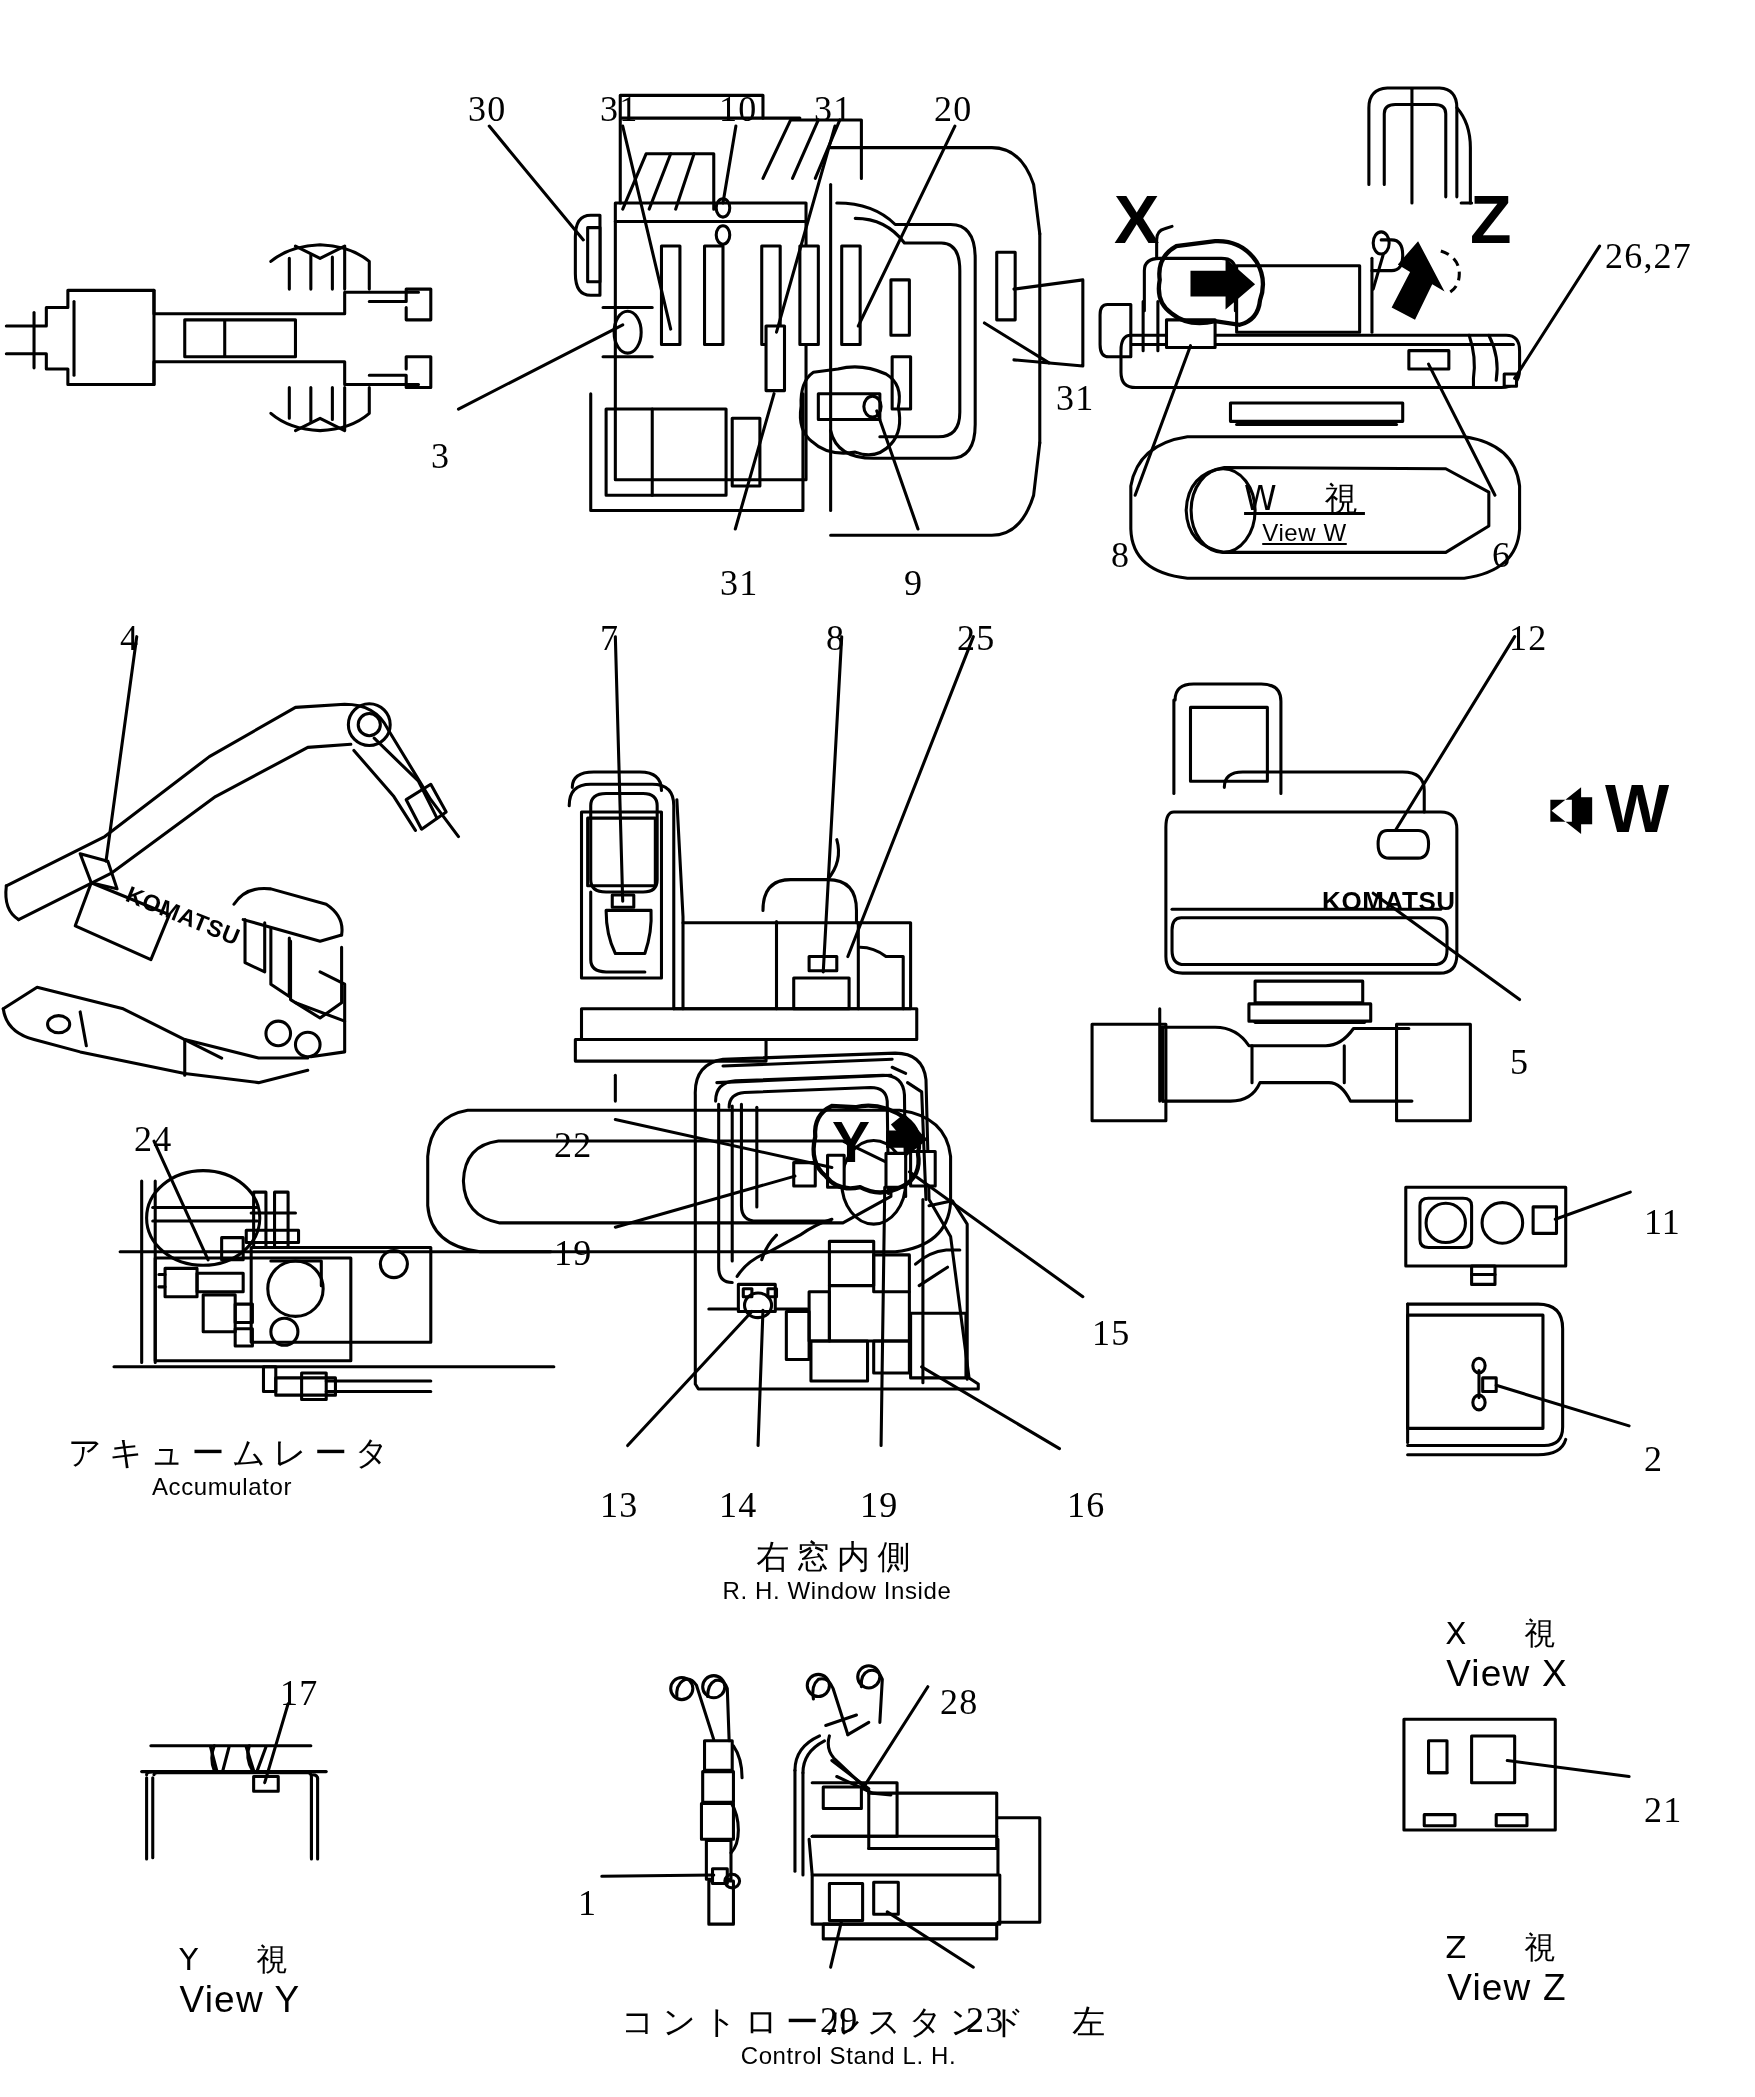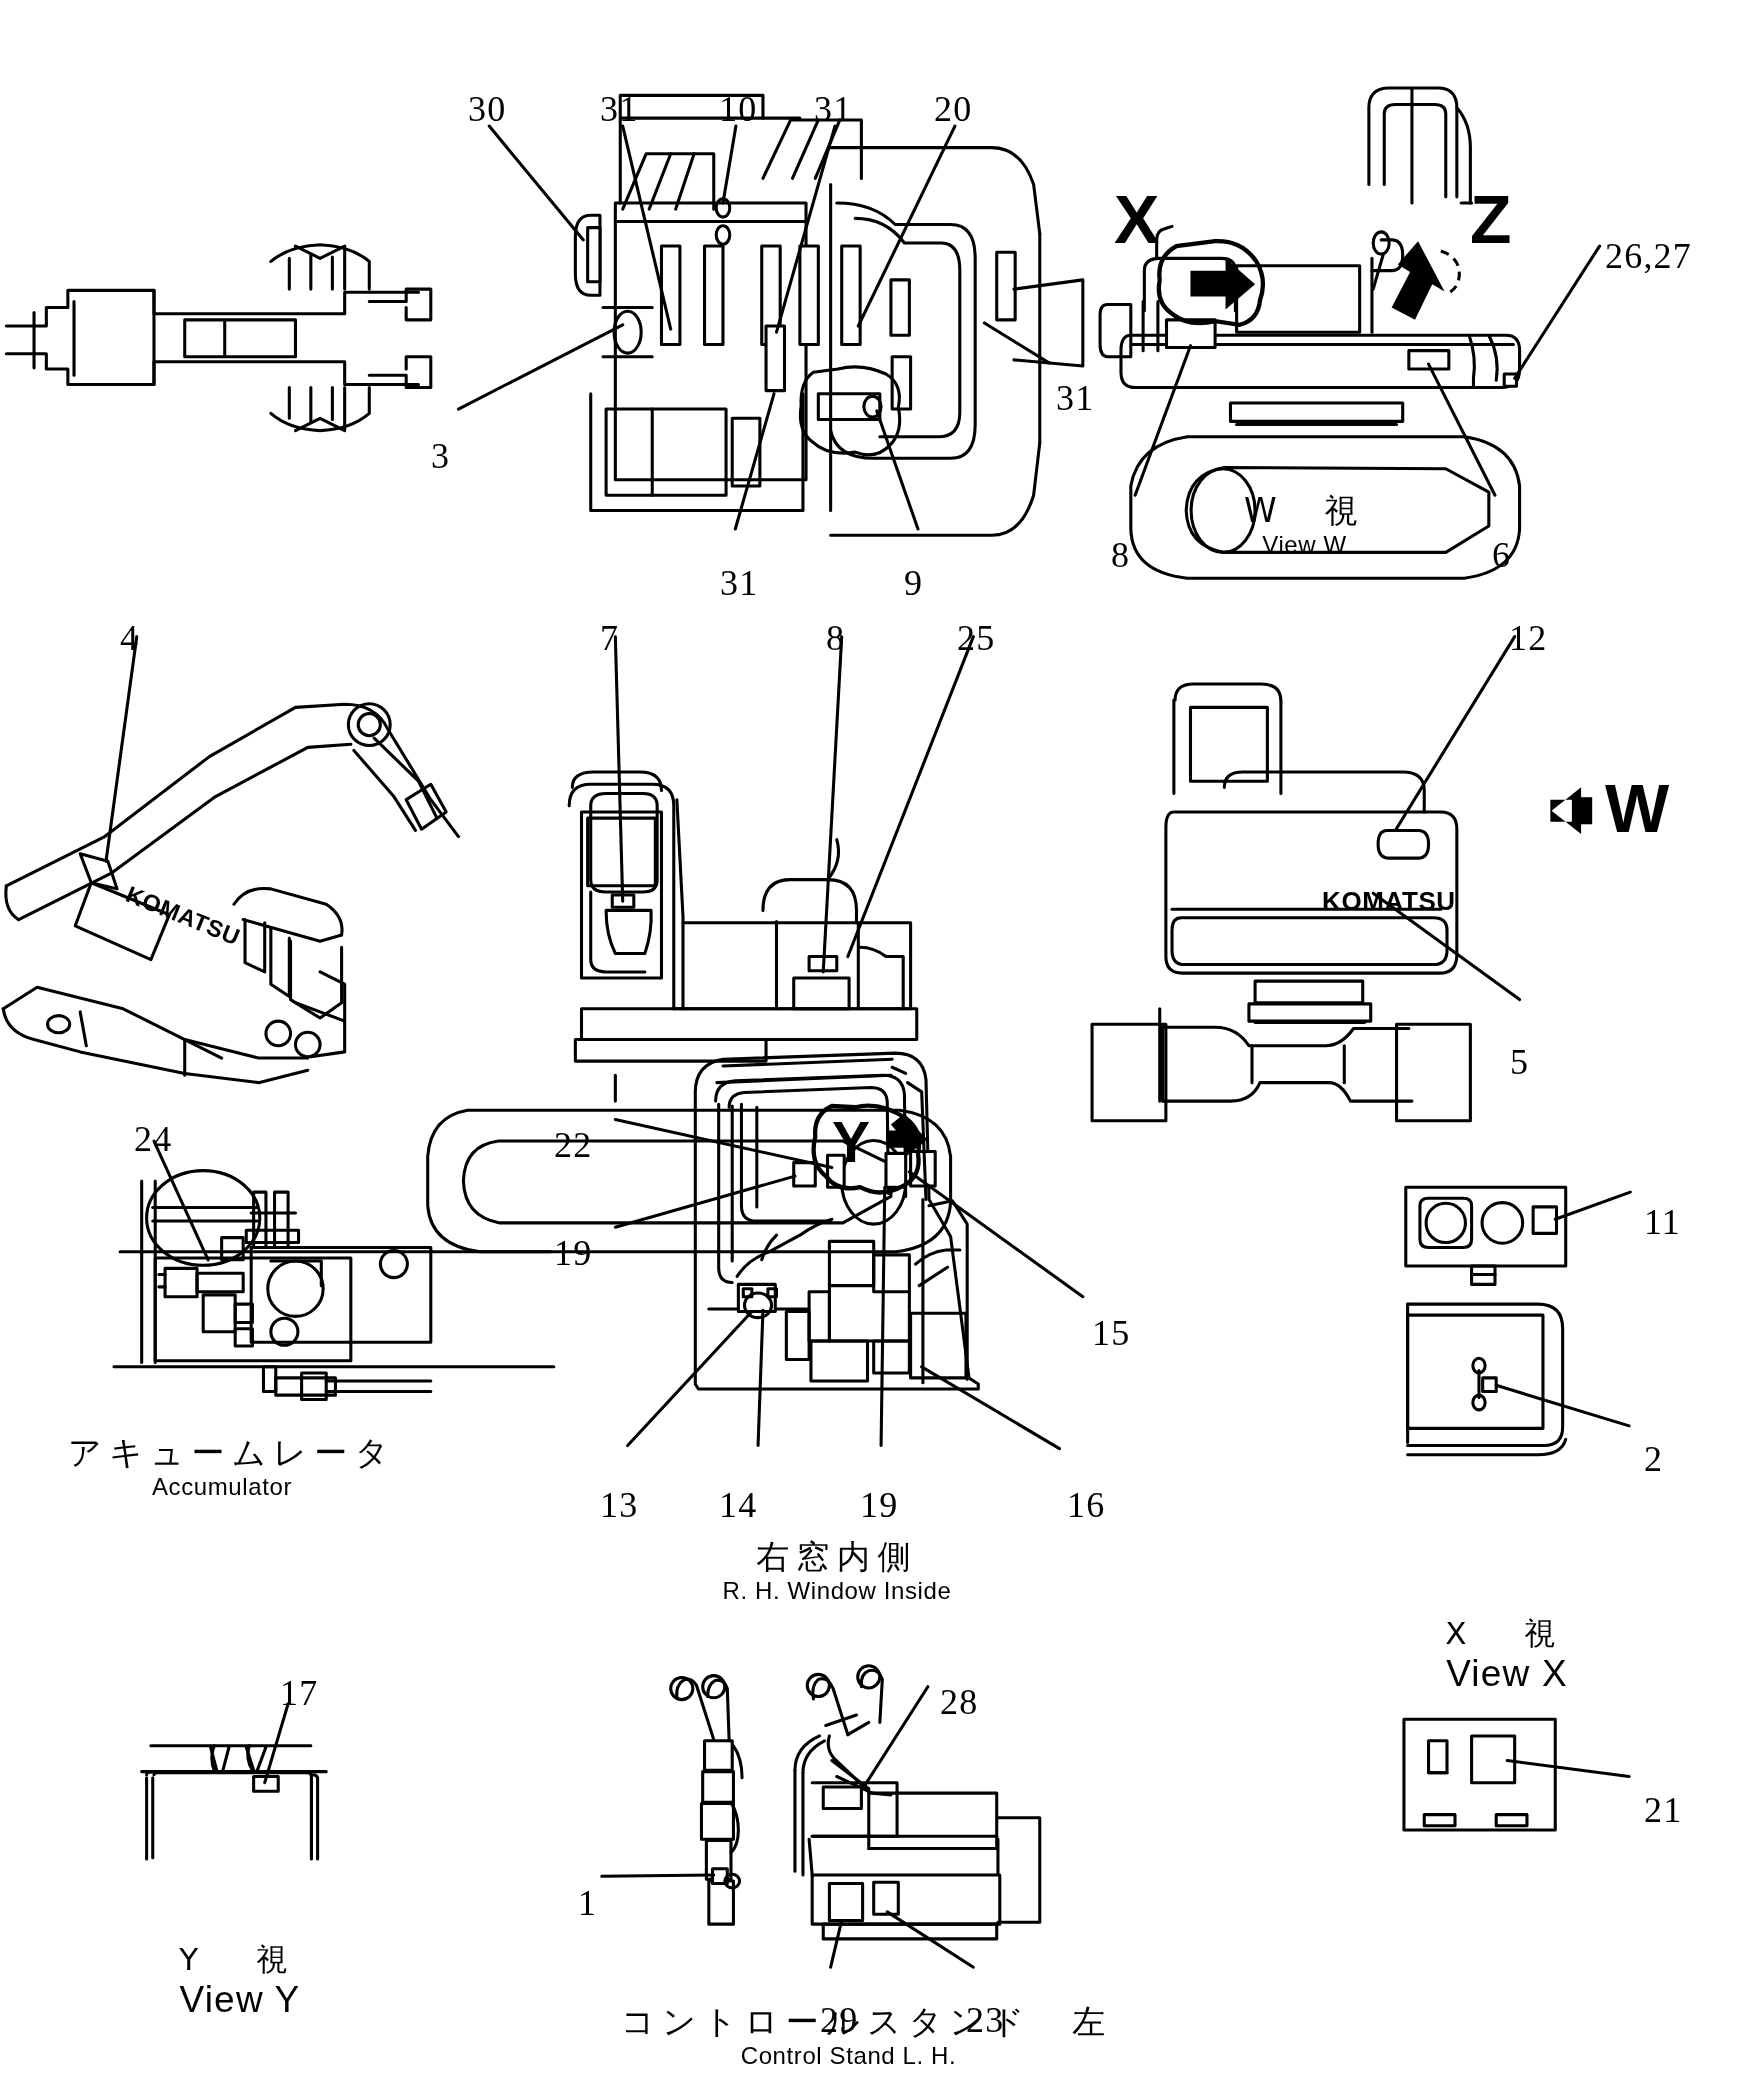"W 視" div.caption { text-decoration: none -> underline; top: 492px -> 480px }
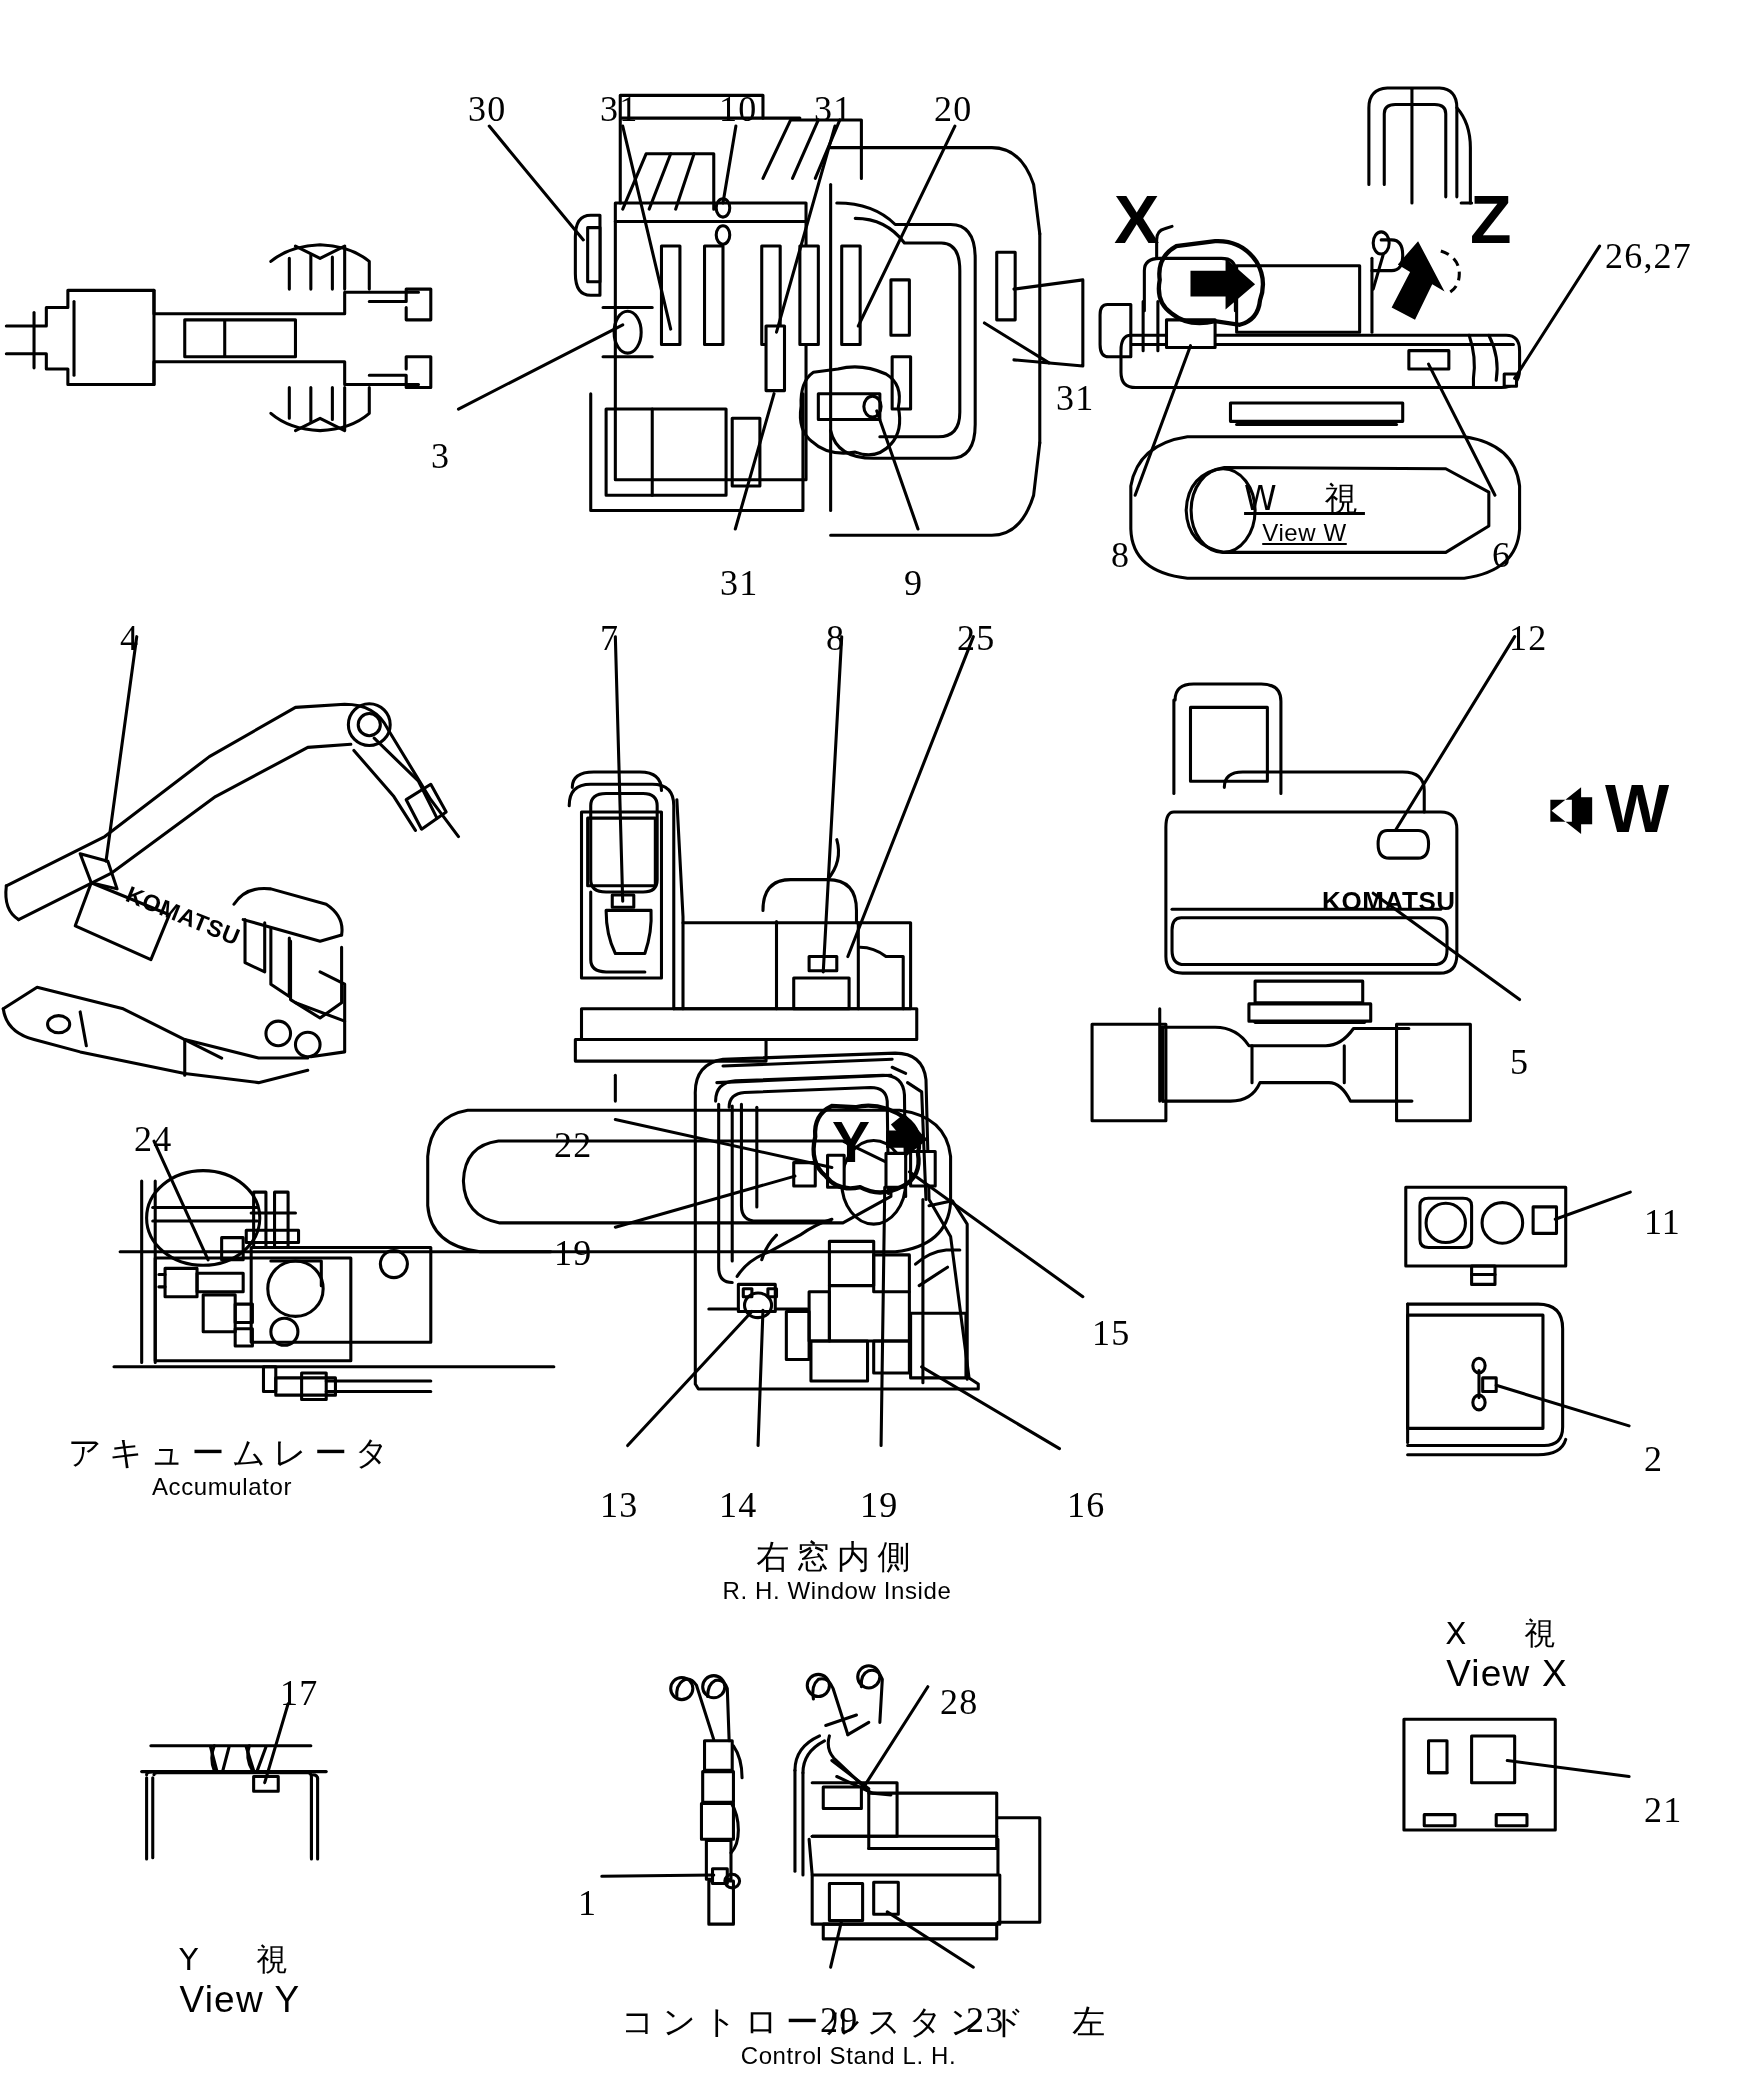"Z 視" div.caption { html: none -> <div> <span>Z 視</span> <span>View Z</span> </div> }
